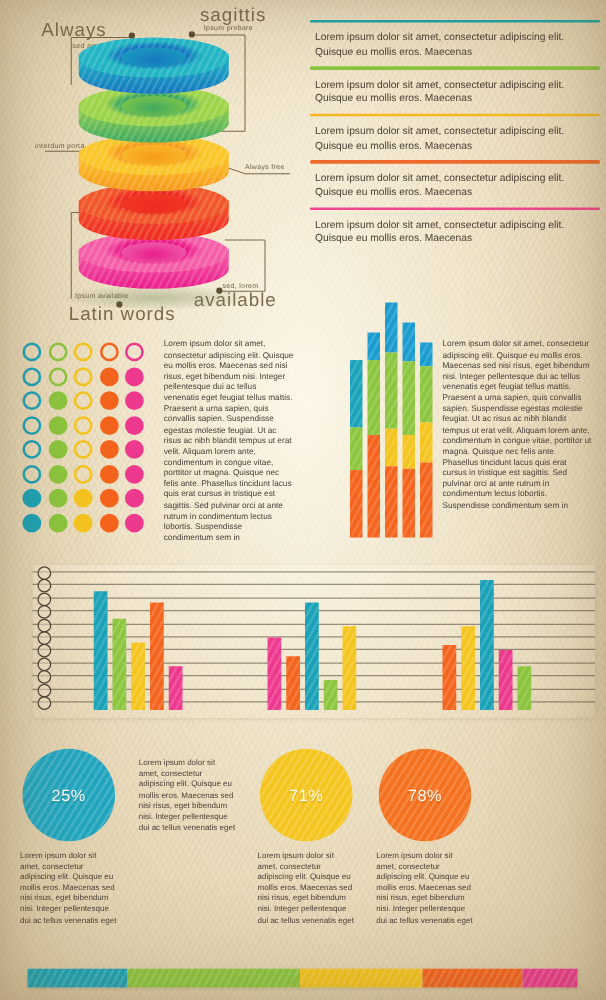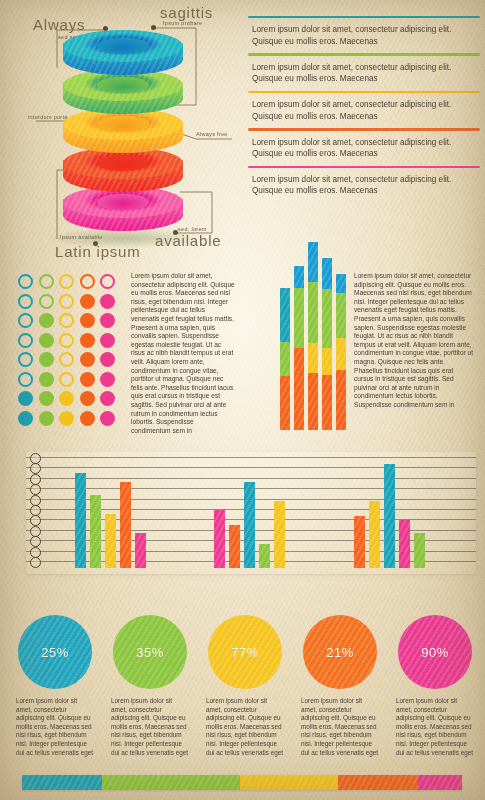"Latin ipsum" div.anno-big { text: ipsum -> words }
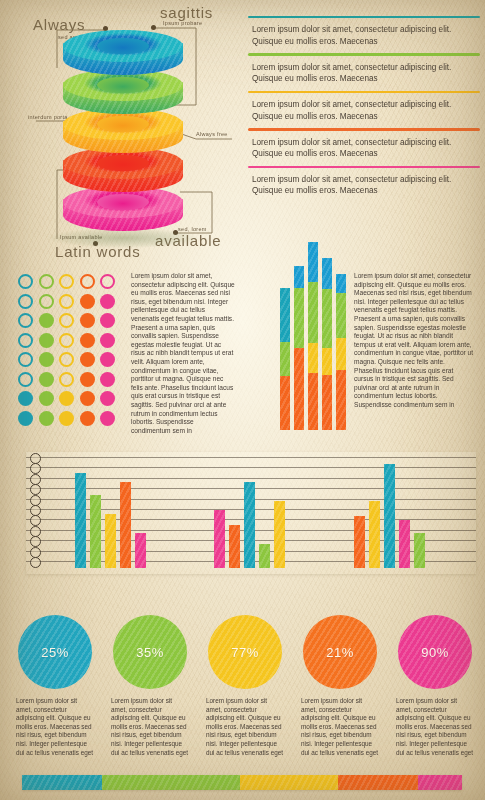"25%" #sec-pct { top: 615px -> 599px }
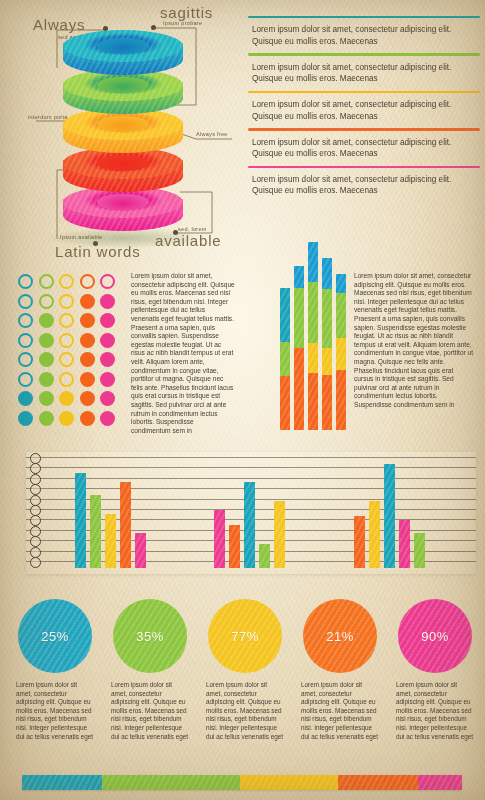"35%" div.pct-circ { html: <div> <div></div> <span>35%</span> </div> -> none }
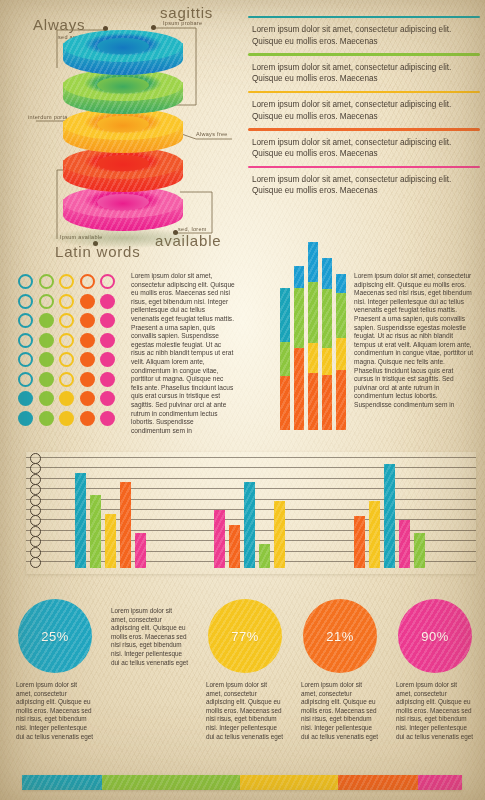"77%" span.pct-label { text: 77% -> 71% }
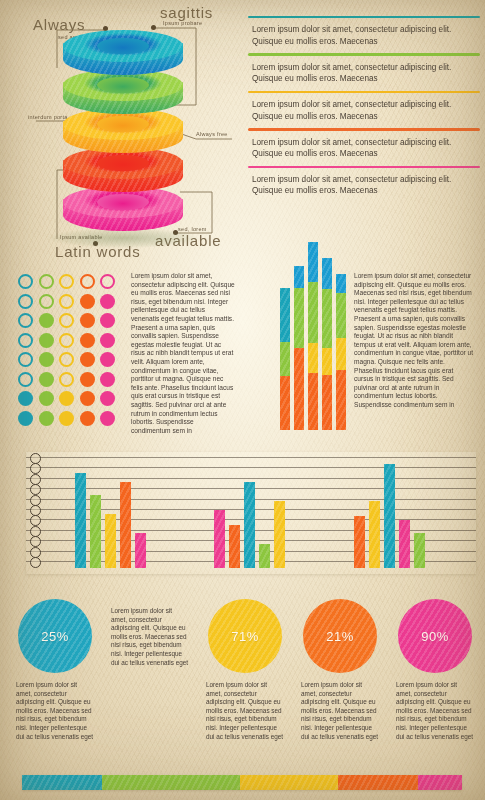"21%" span.pct-label { text: 21% -> 78% }
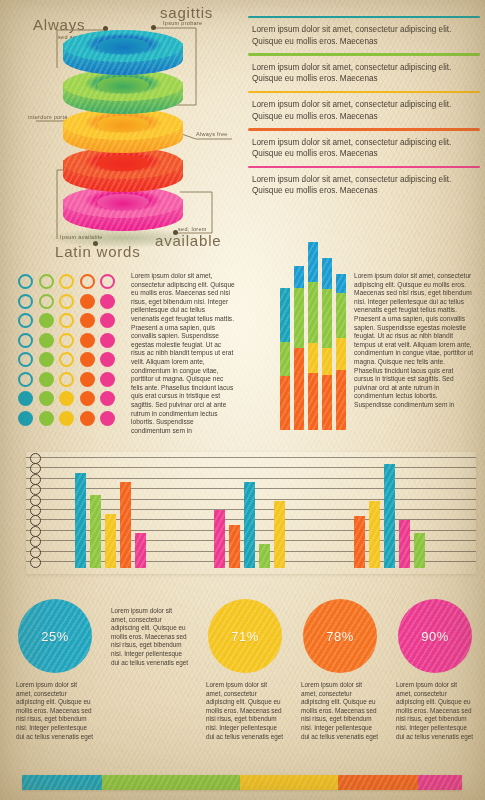"90%" div.pct-col { html: <div> <div> <div></div> <span>90%</span> </div> <div>Lorem ipsum dolor sit amet, consectetur adipiscing elit. Quisque eu mollis eros. Maecenas sed nisi risus, eget bibendum nisi. Integer pellentesque dui ac tellus venenatis eget</div> </div> -> none }
